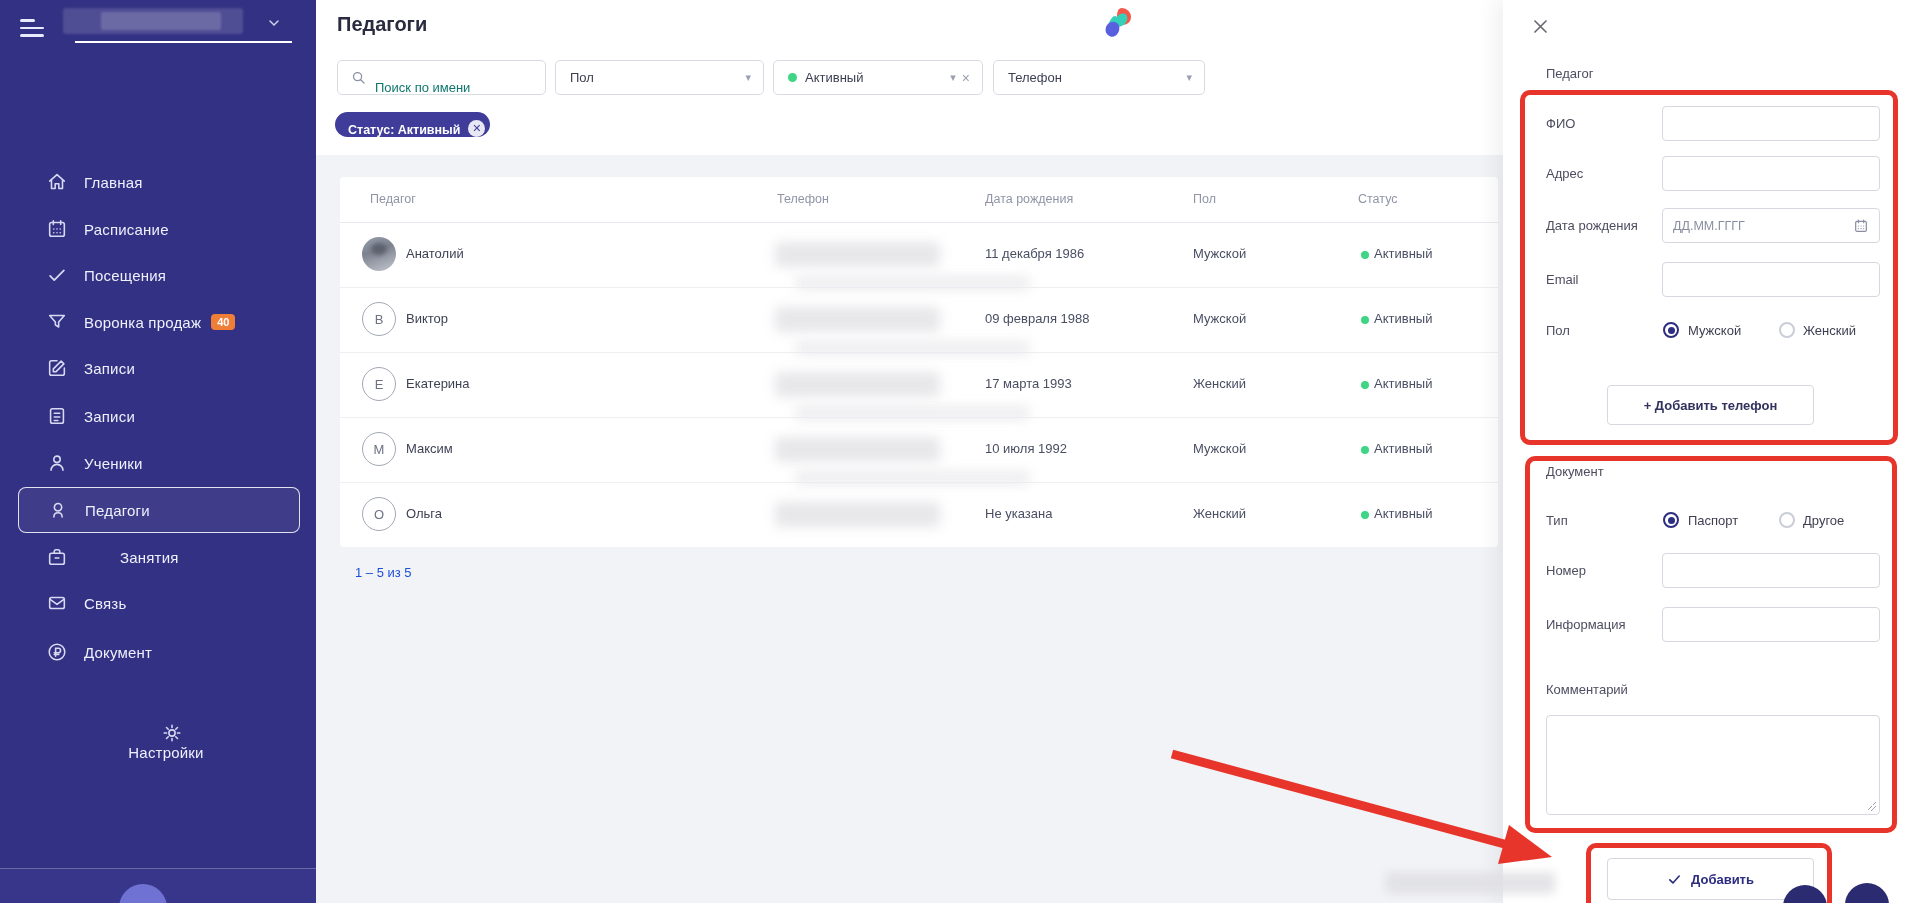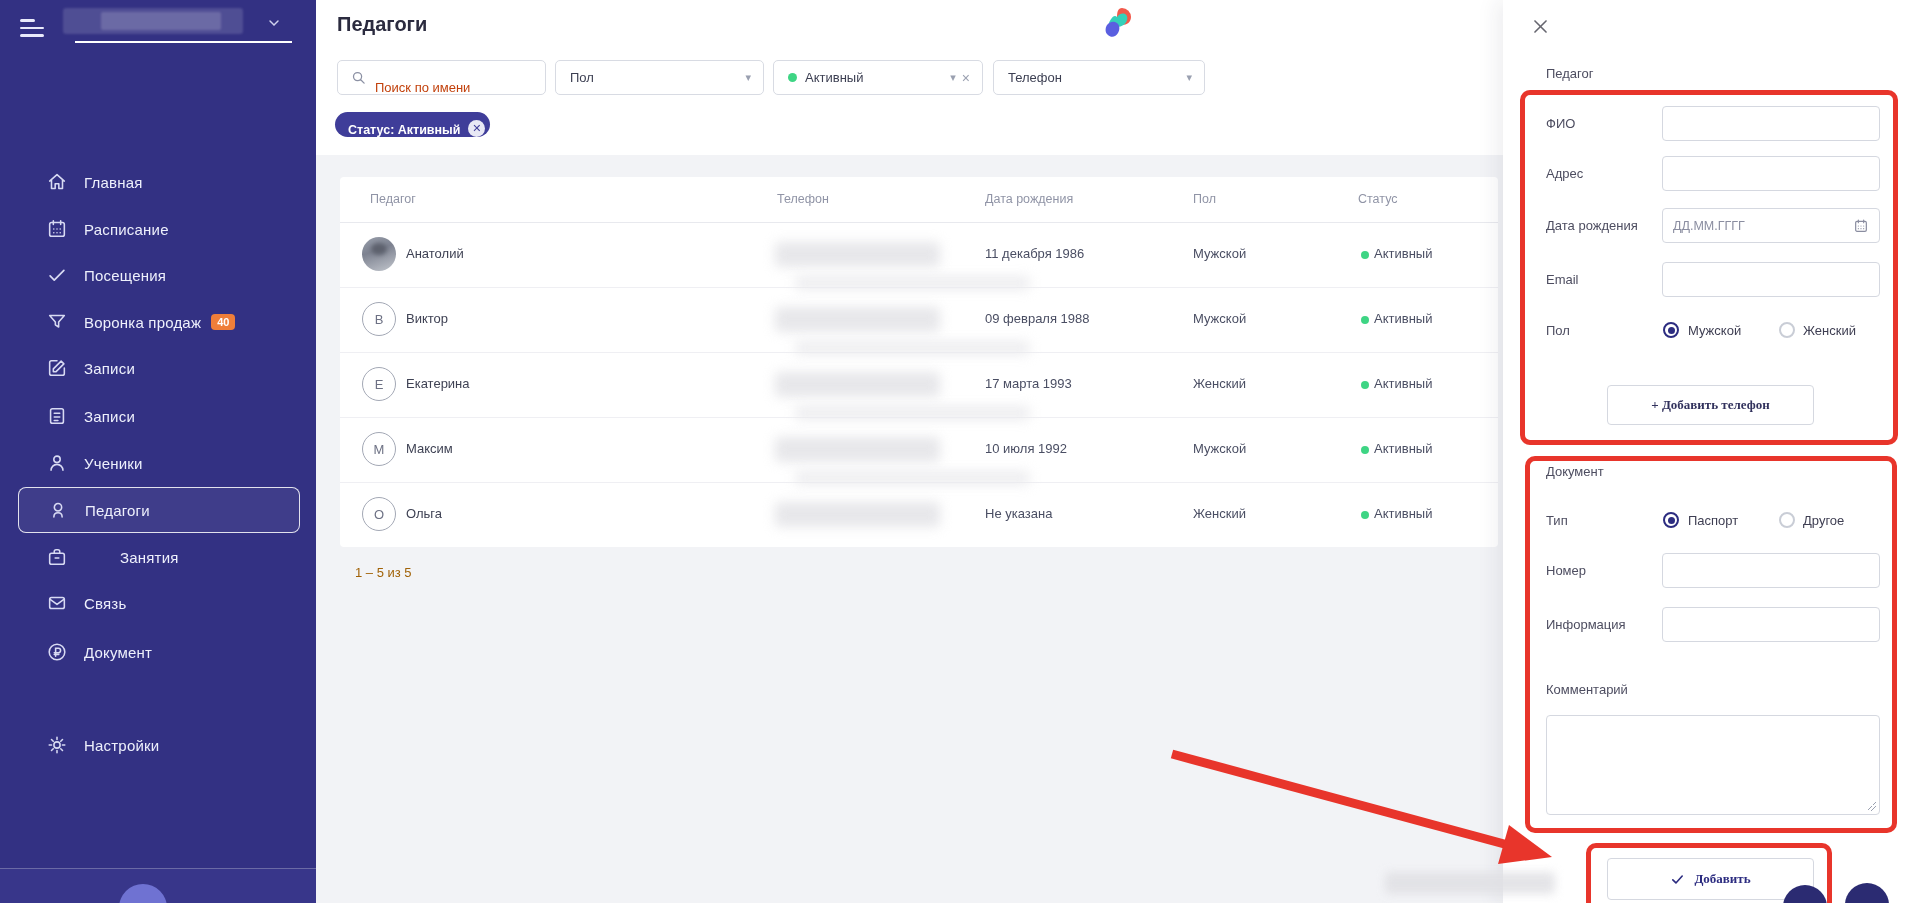"Поиск по имени" .placeholder { color: #c2410c -> #0f766e }
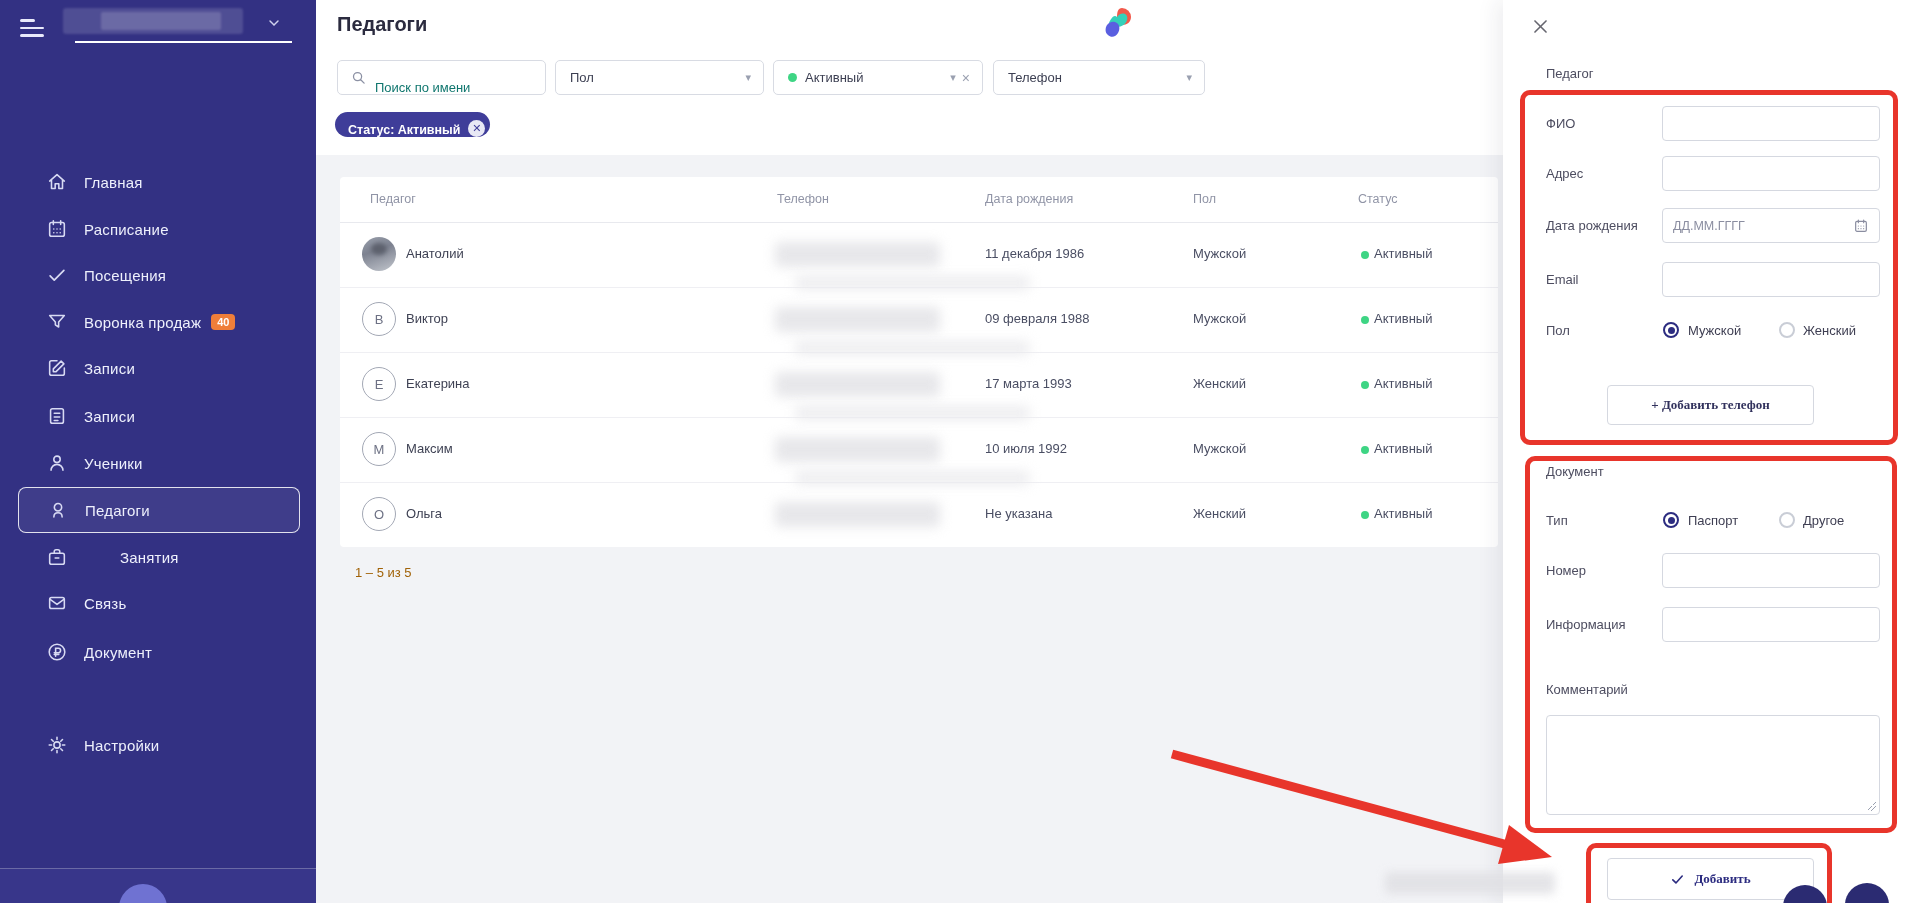"+ Добавить телефон" .dbtn { font-family: Liberation Serif, serif -> none }
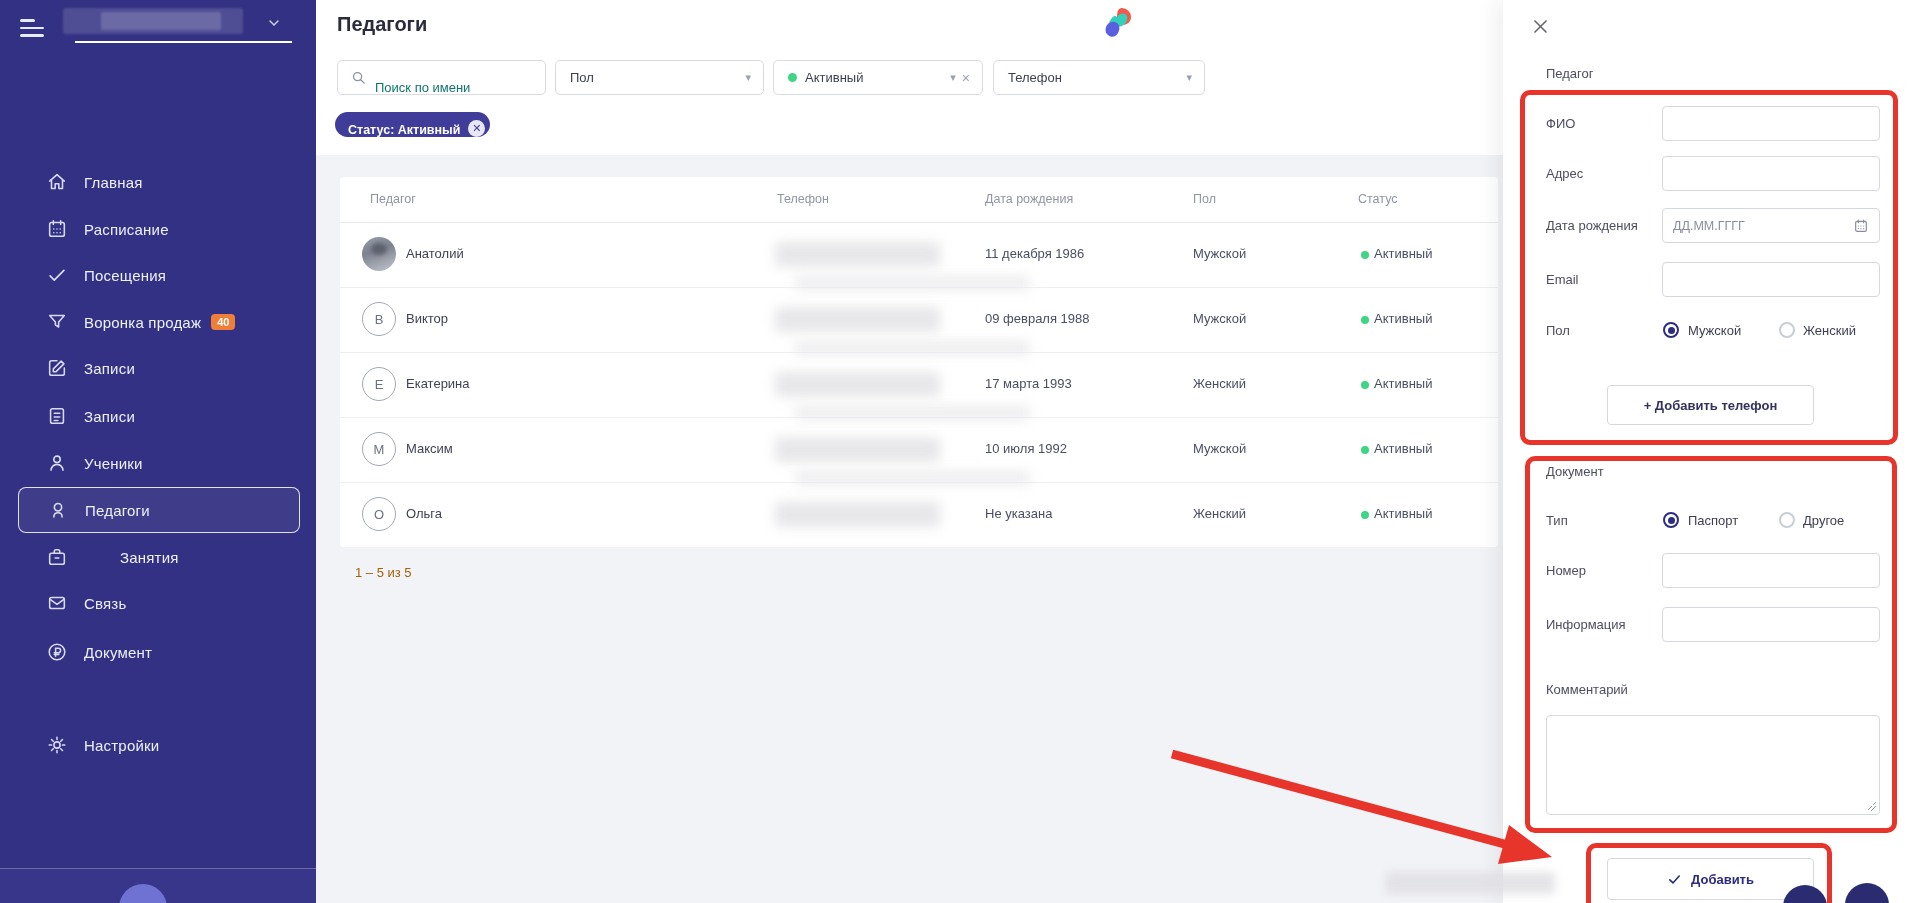"1 – 5 из 5" .pagination { color: #a16207 -> #1d4ed8 }
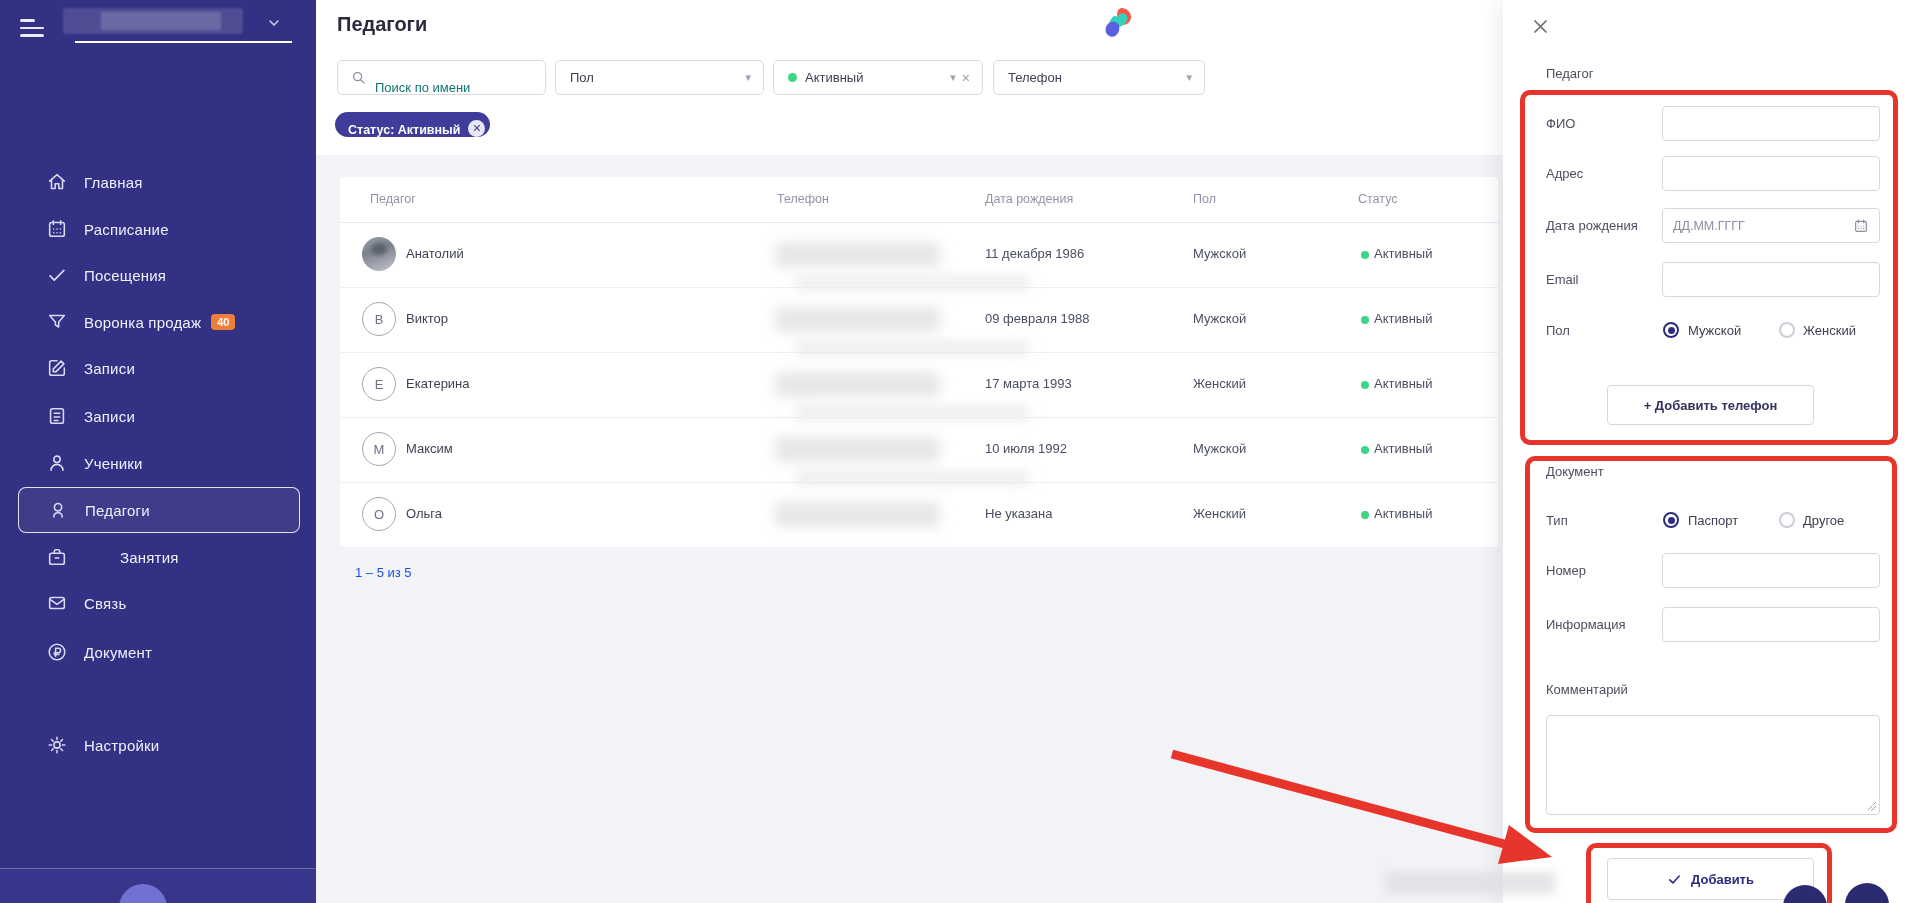"Настройки" div.abs { flex-direction: none -> column }
